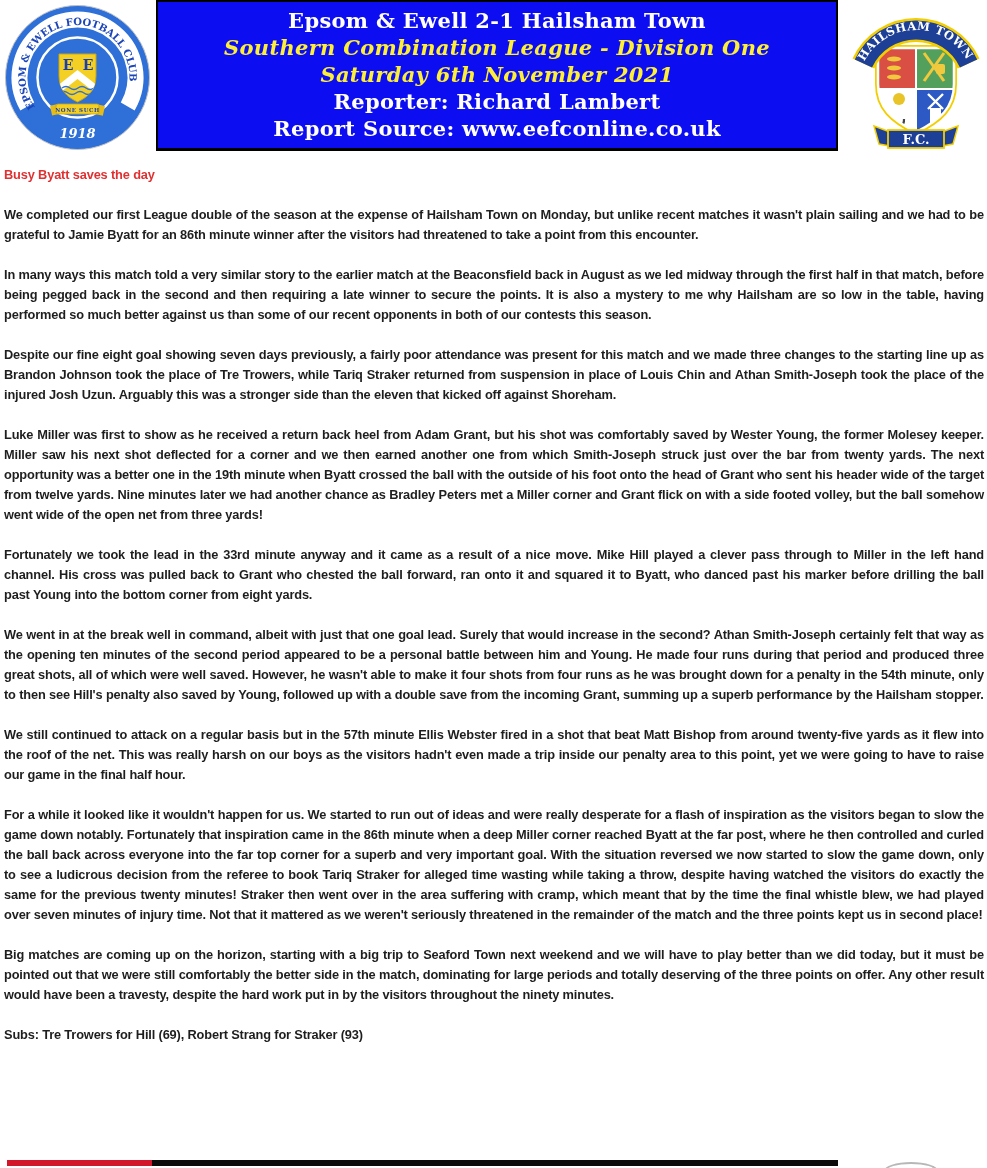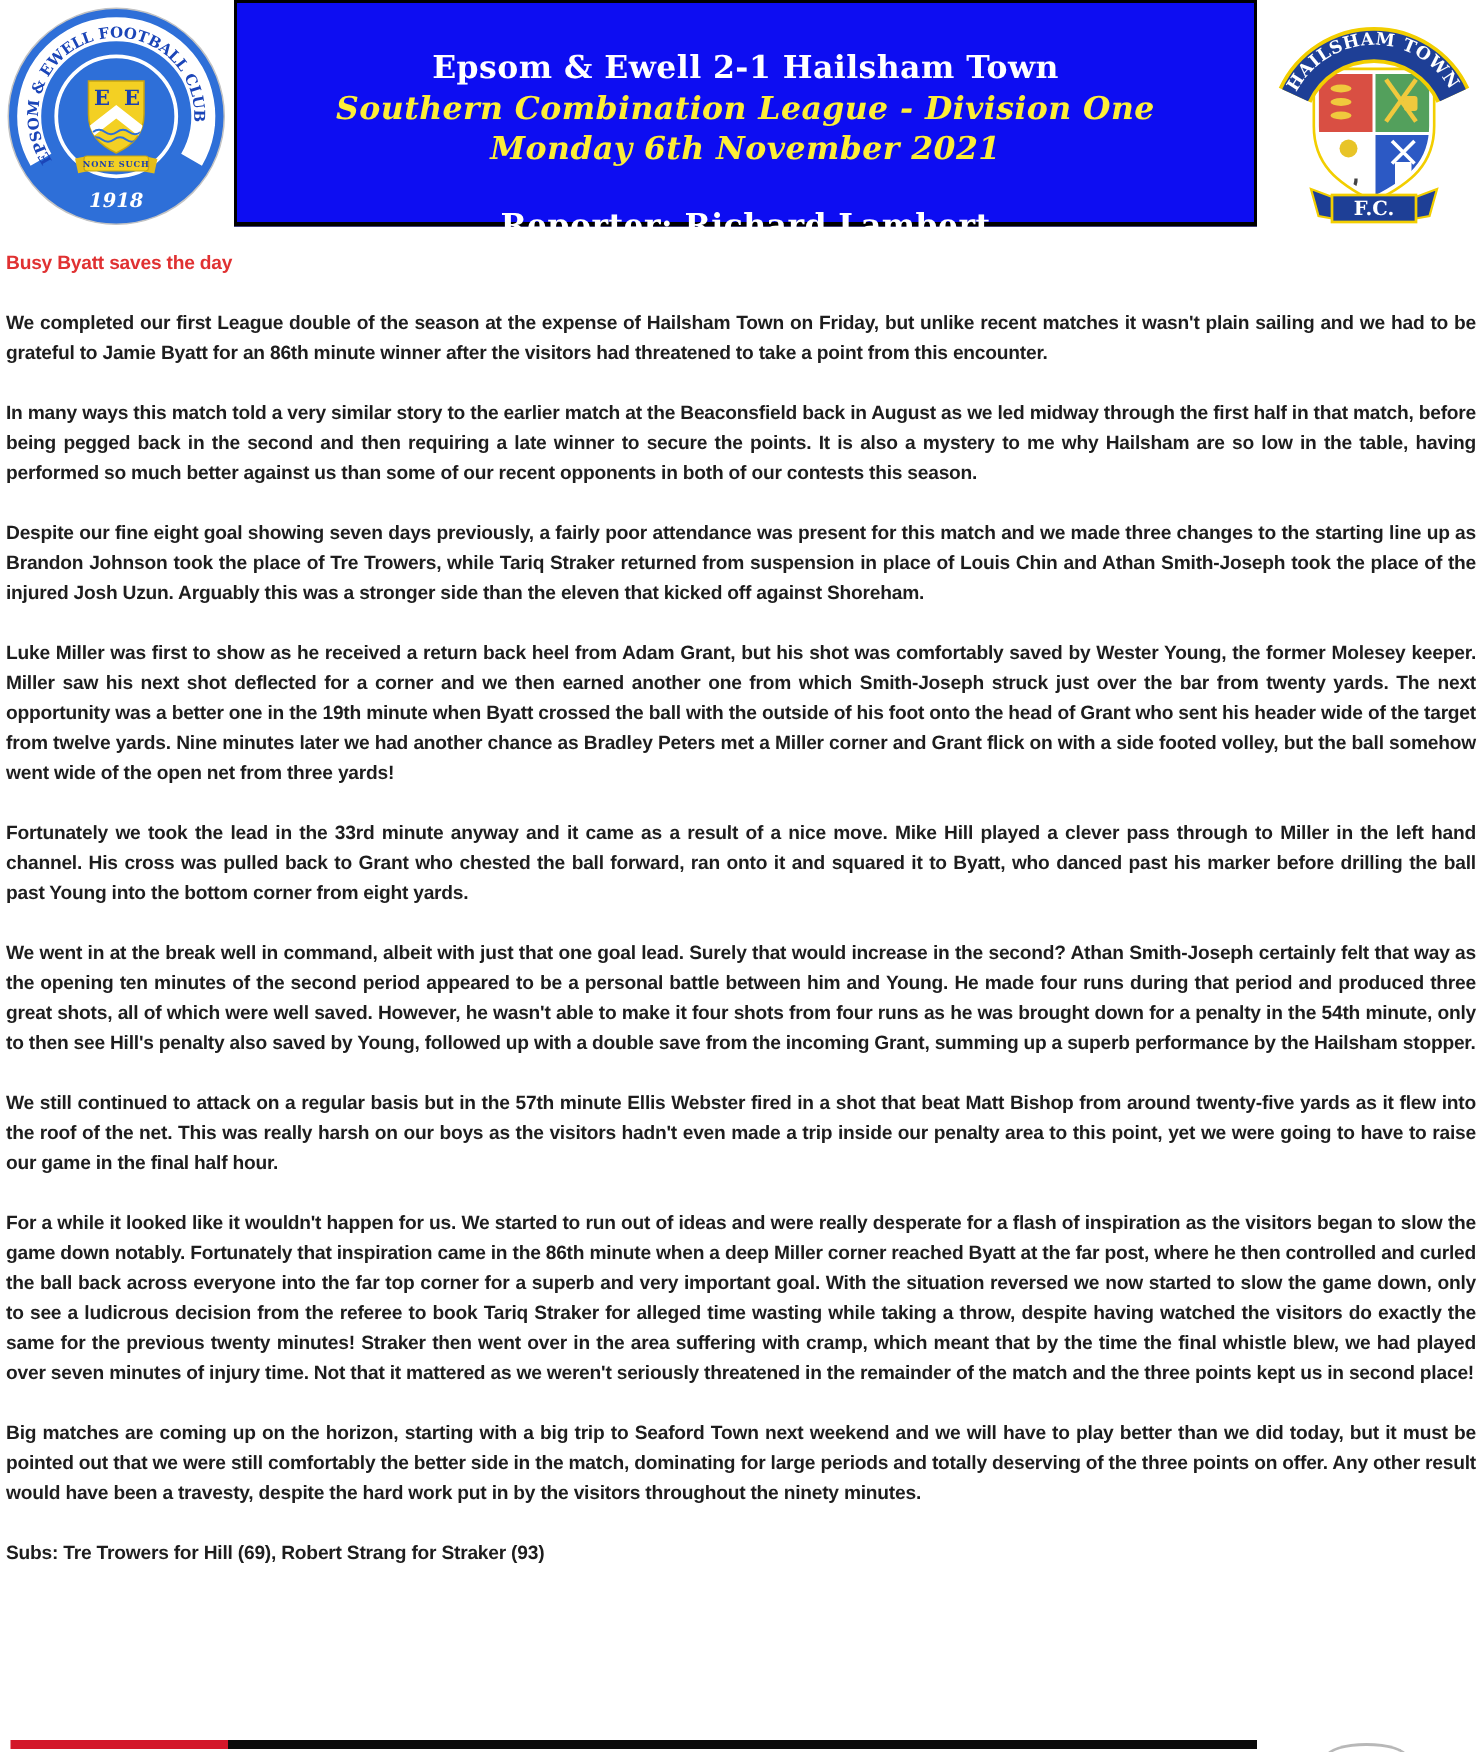"Epsom & Ewell 2-1 Hailsham" .banner-line.white { margin-top: 24px -> none }
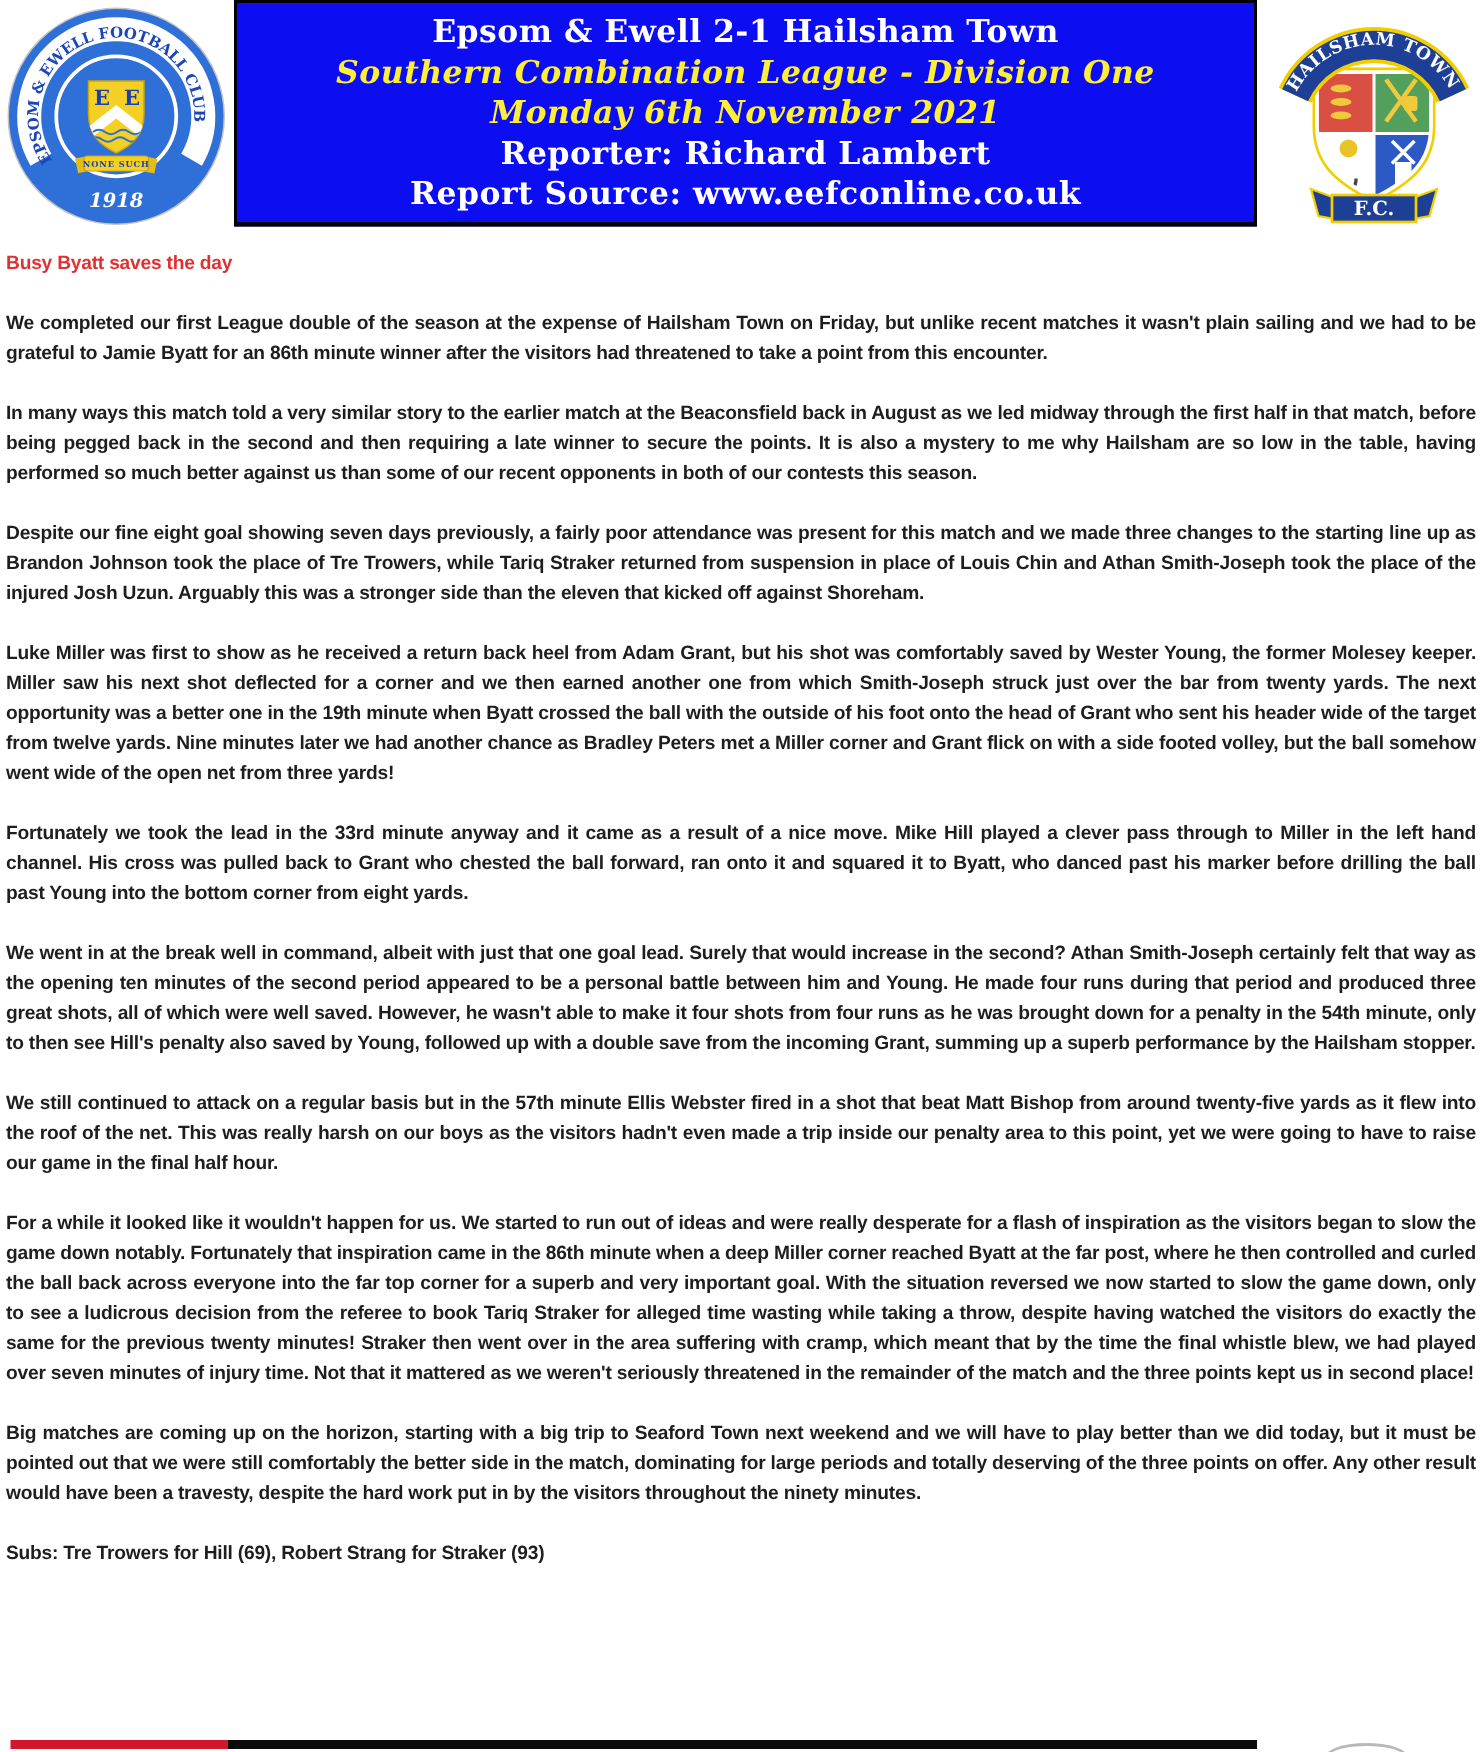"Monday 6th November 2021" div.banner-line { text: Monday -> Saturday }
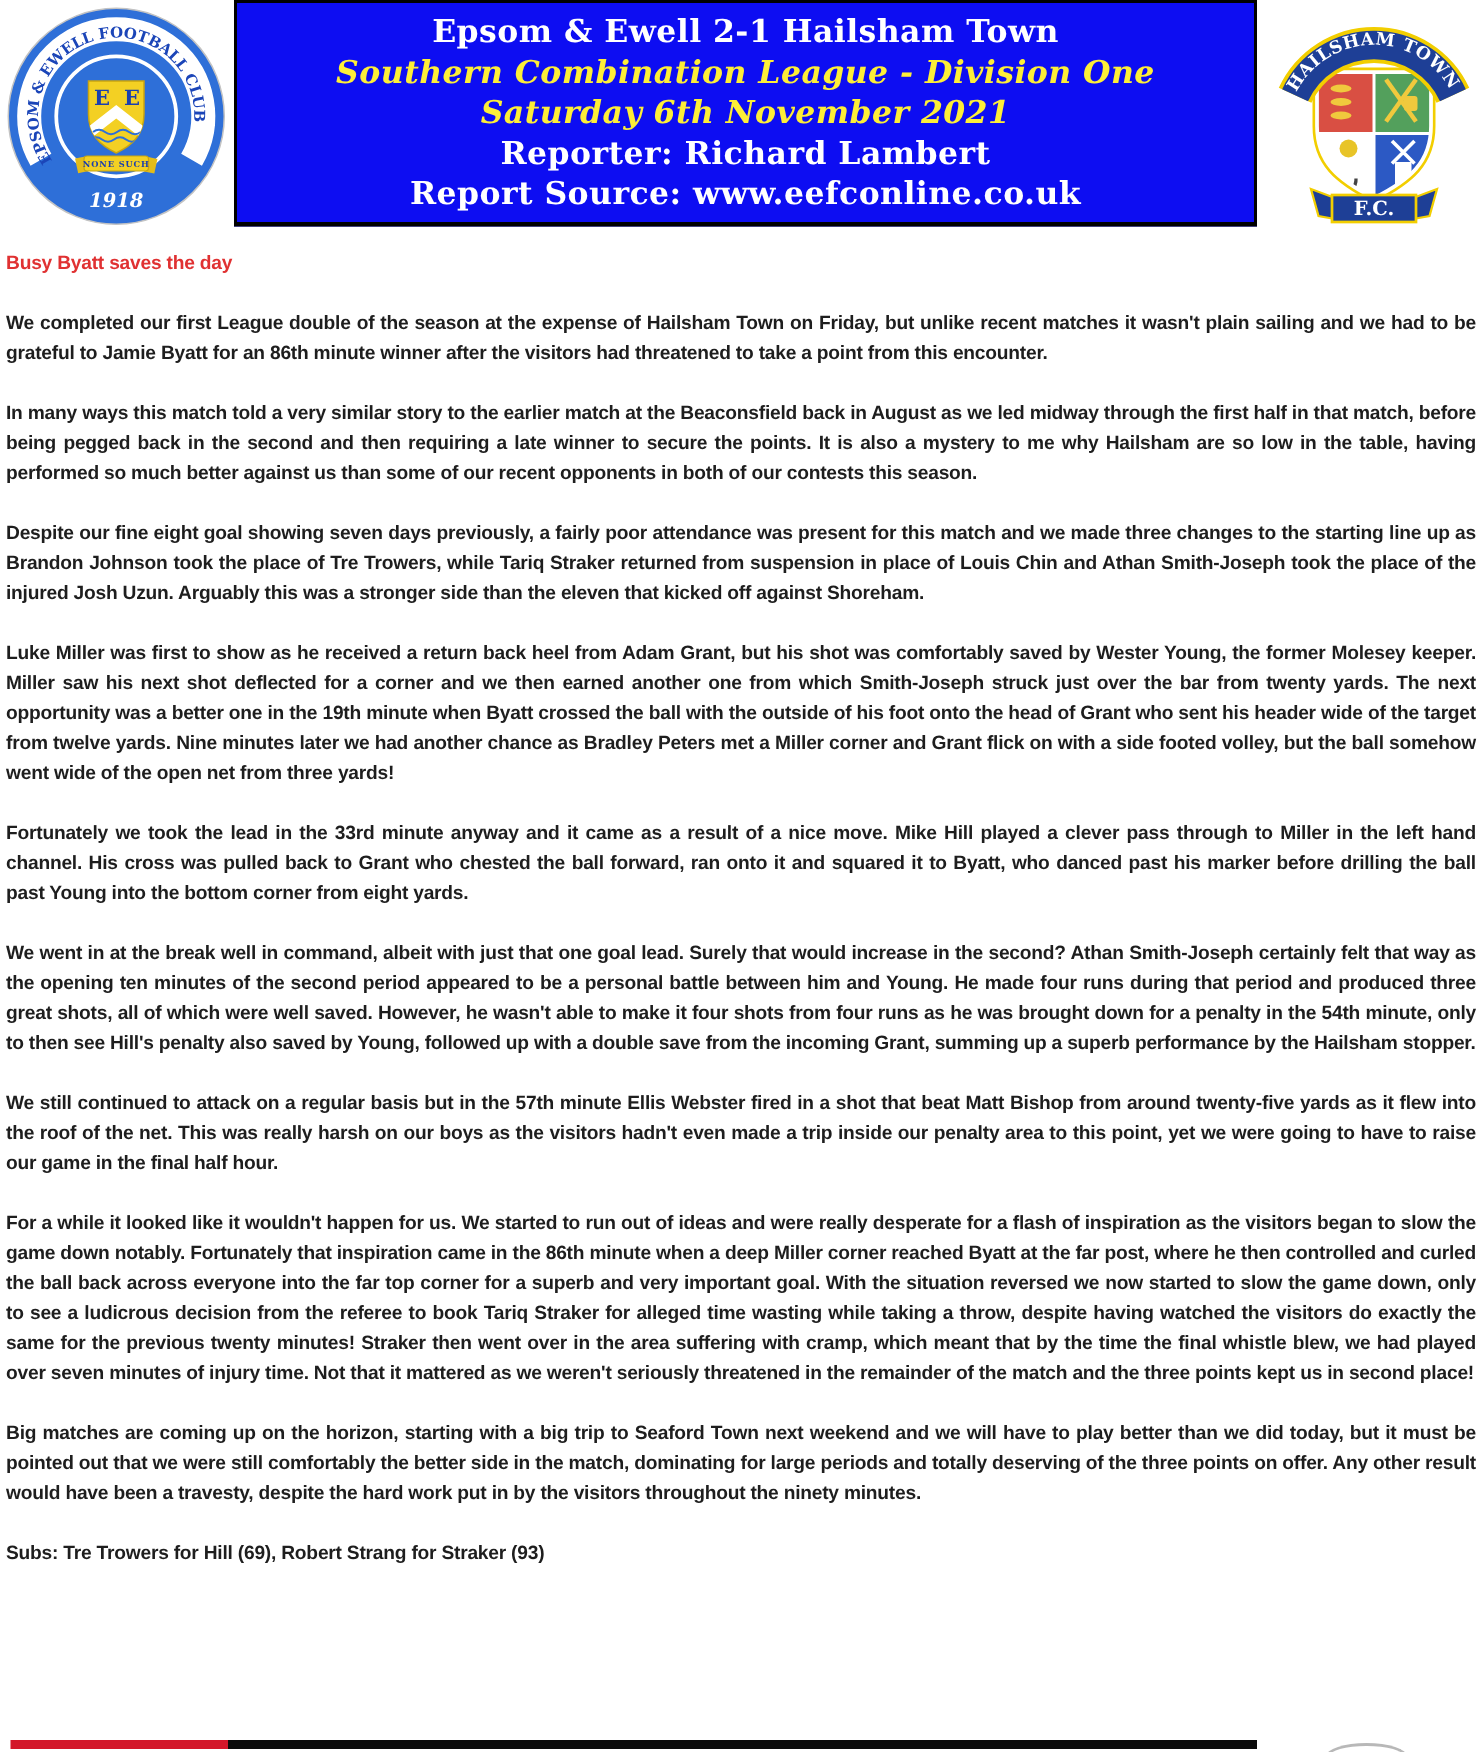"We completed our first League" p { text: Friday -> Monday }
